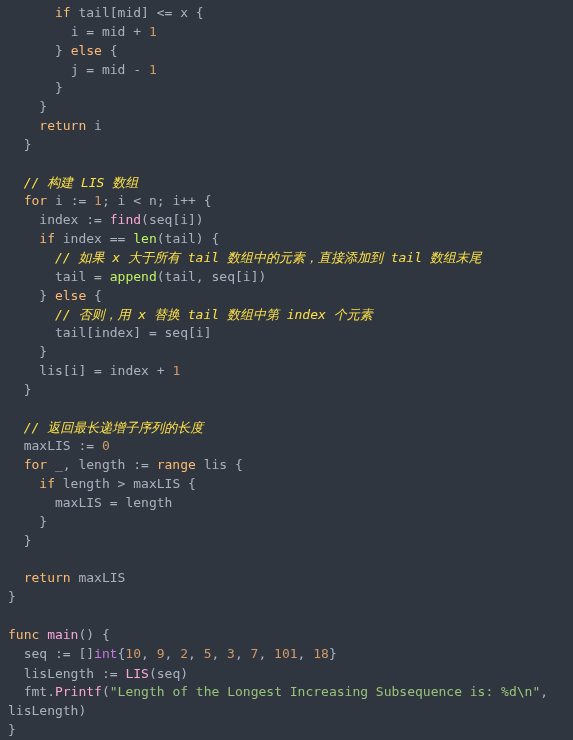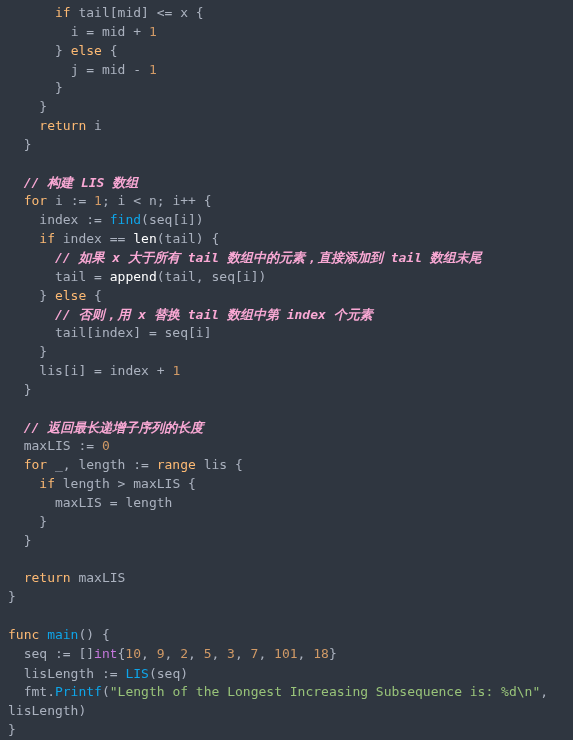"// 构建 LIS 数组" .comment { color: #f9a8d4 -> #fde047; font-weight: bold -> none }
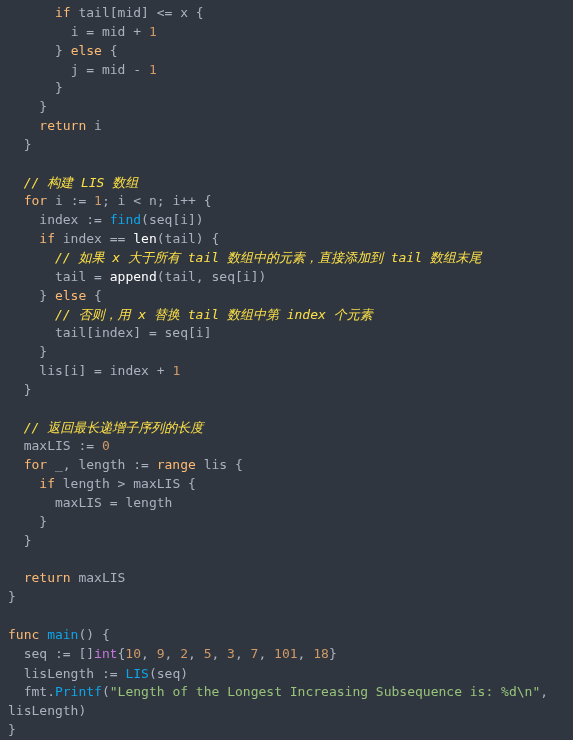"find" .func-name { color: #0ea5e9 -> #f9a8d4 }
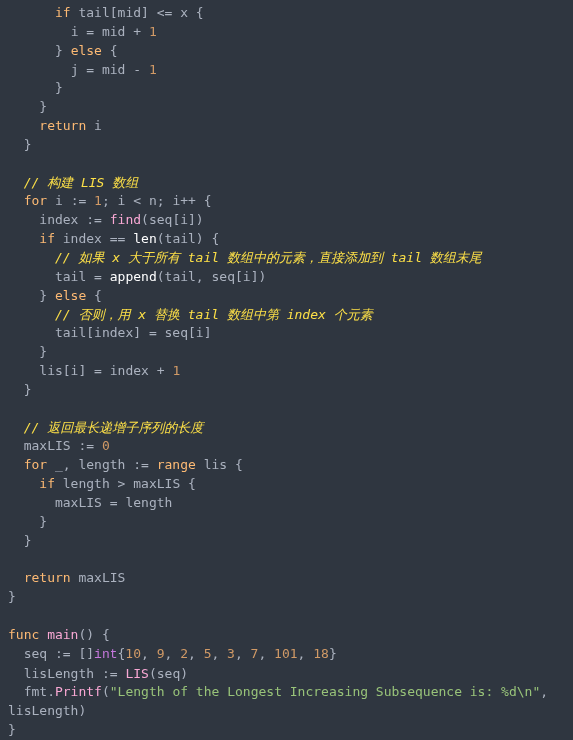"len" .builtin { color: #ffffff -> #bef264 }
